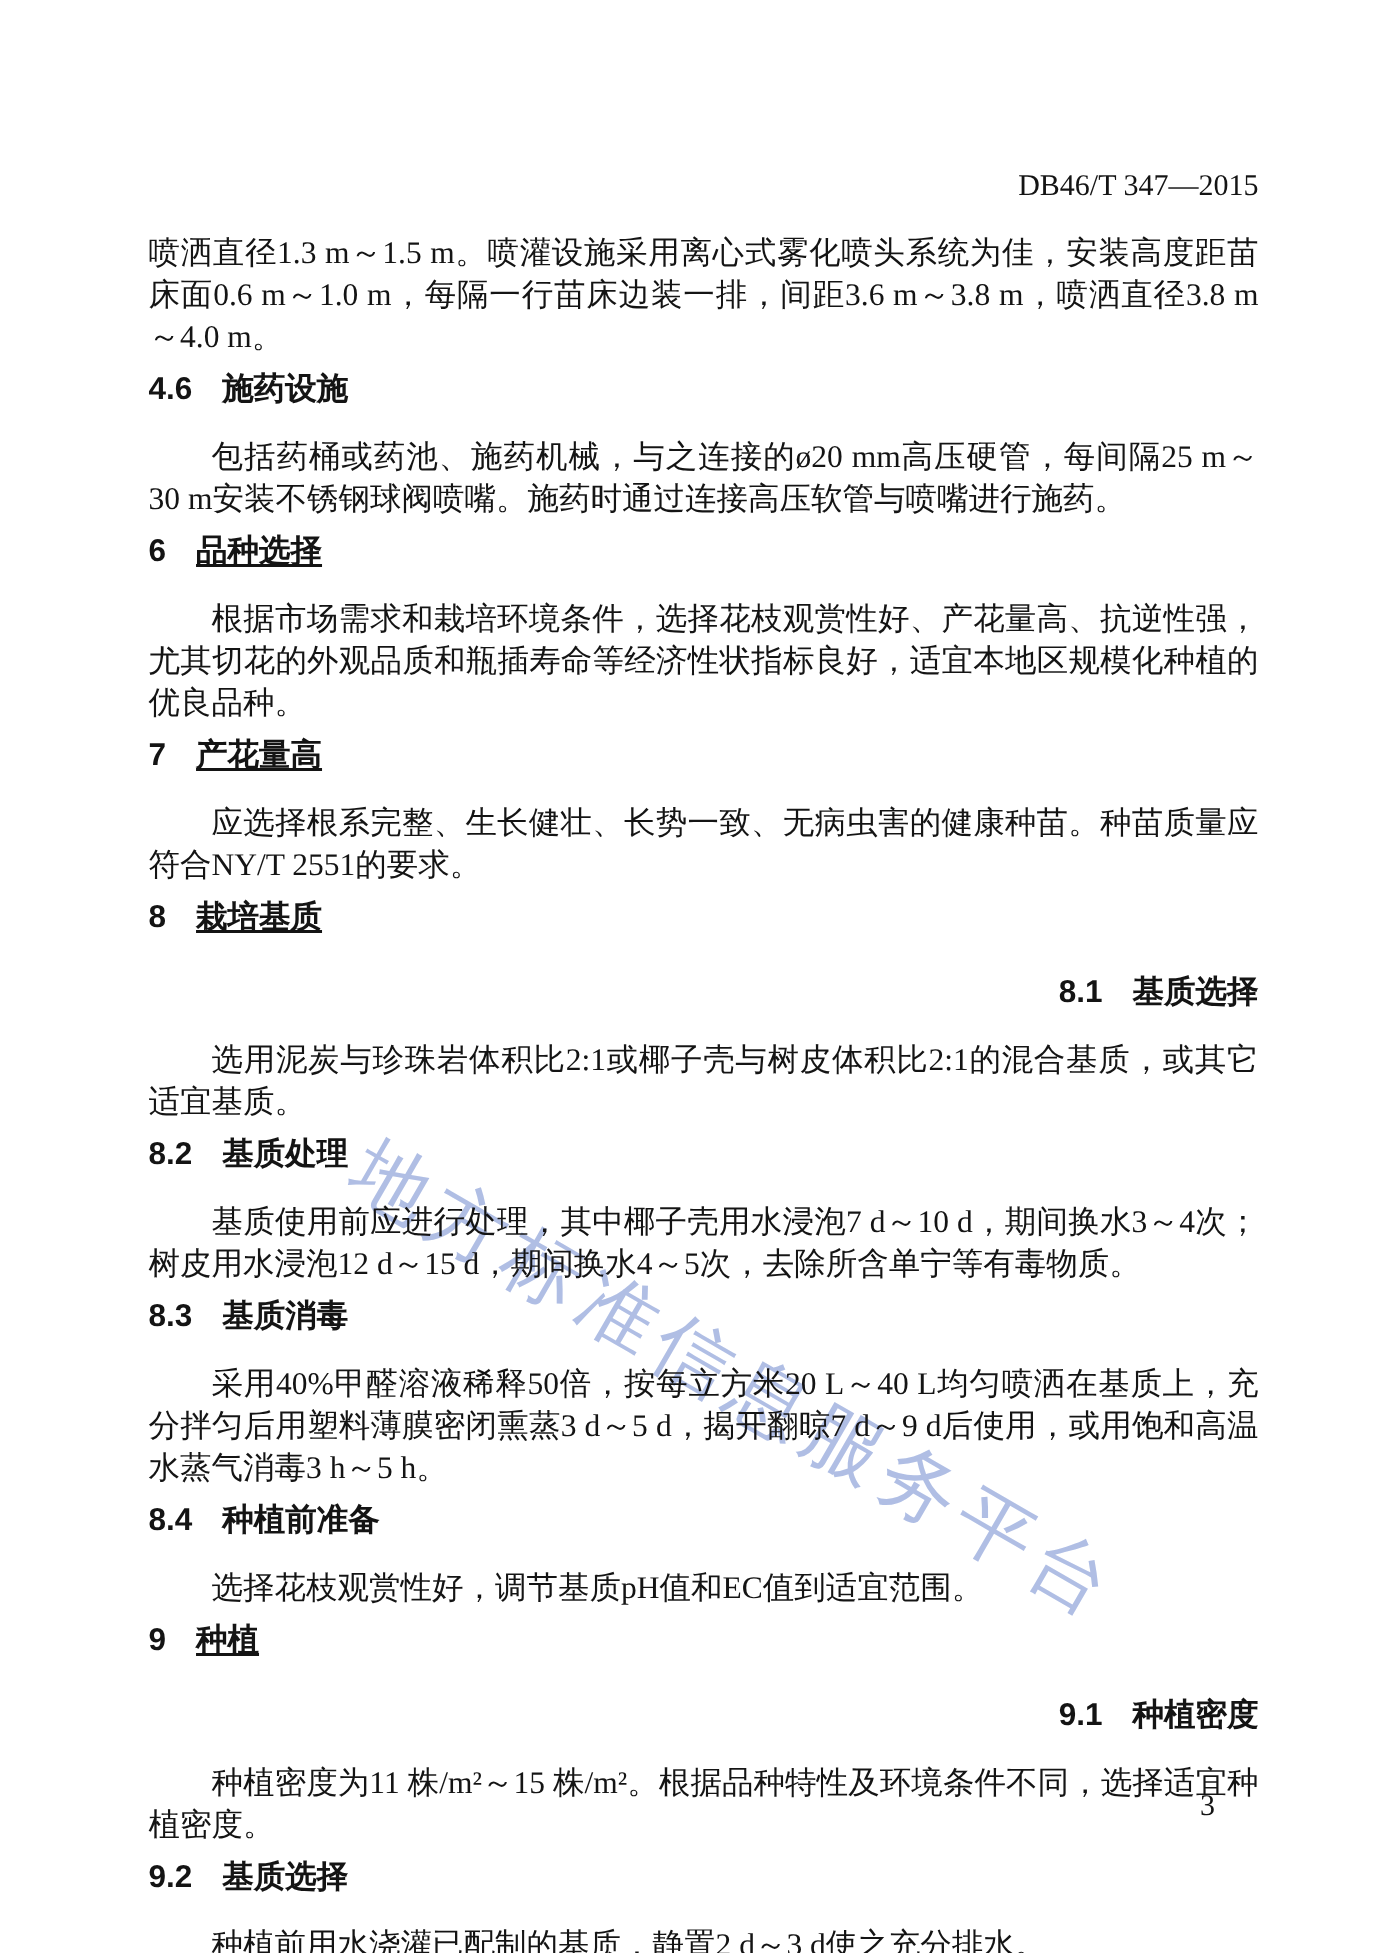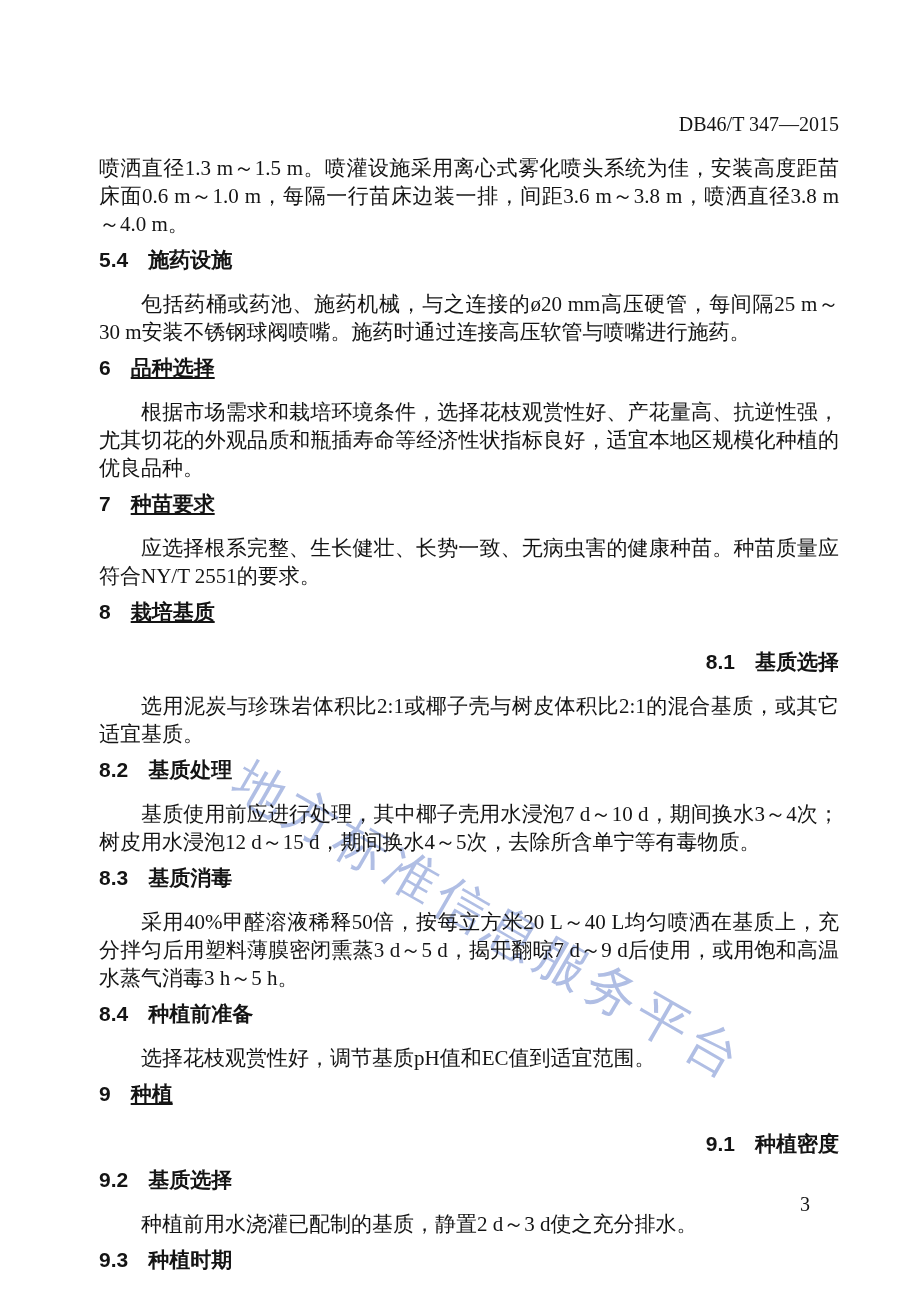"5.4" span.hnum { text: 5.4 -> 4.6 }
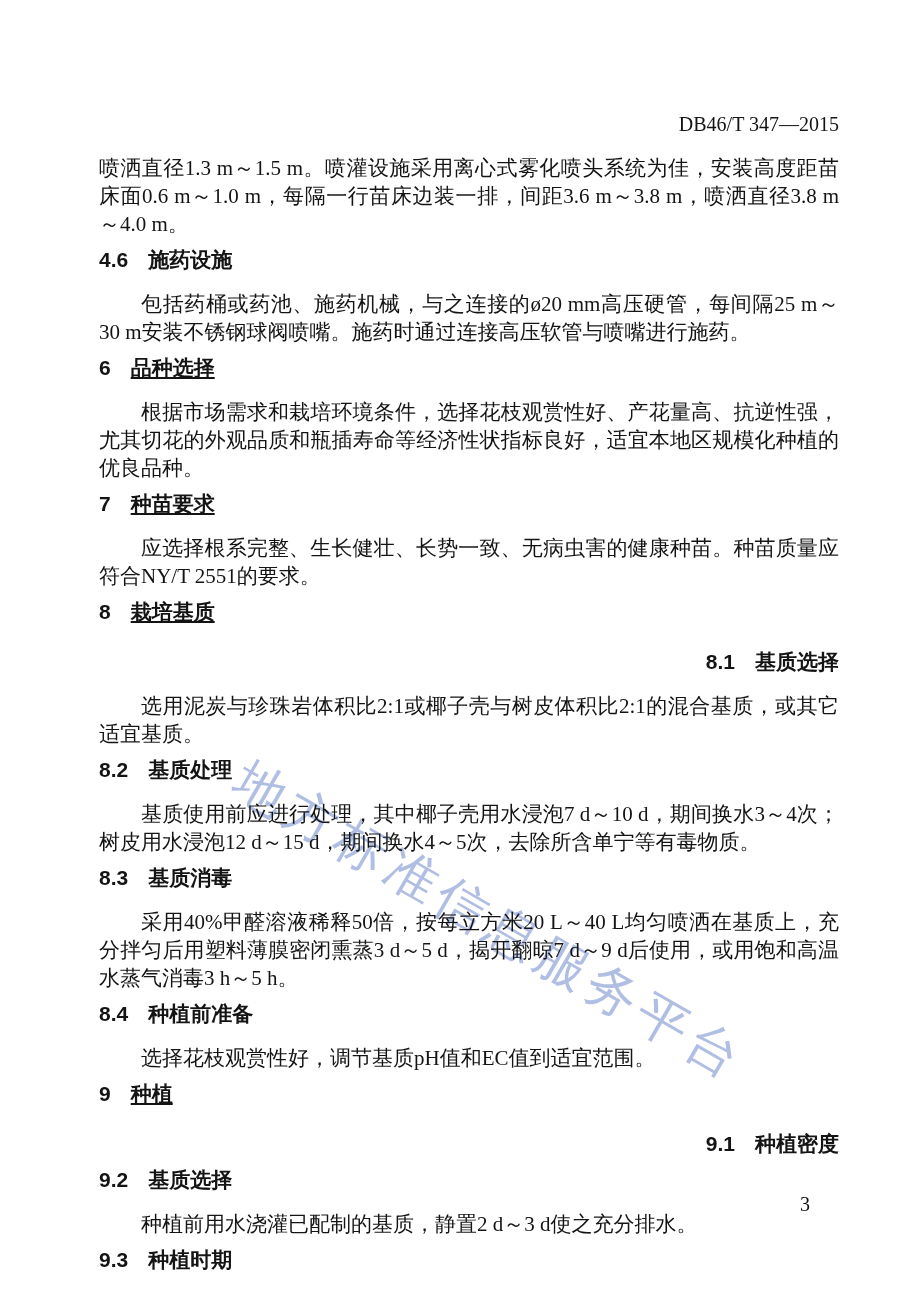"种苗要求" span { text: 种苗要求 -> 产花量高 }
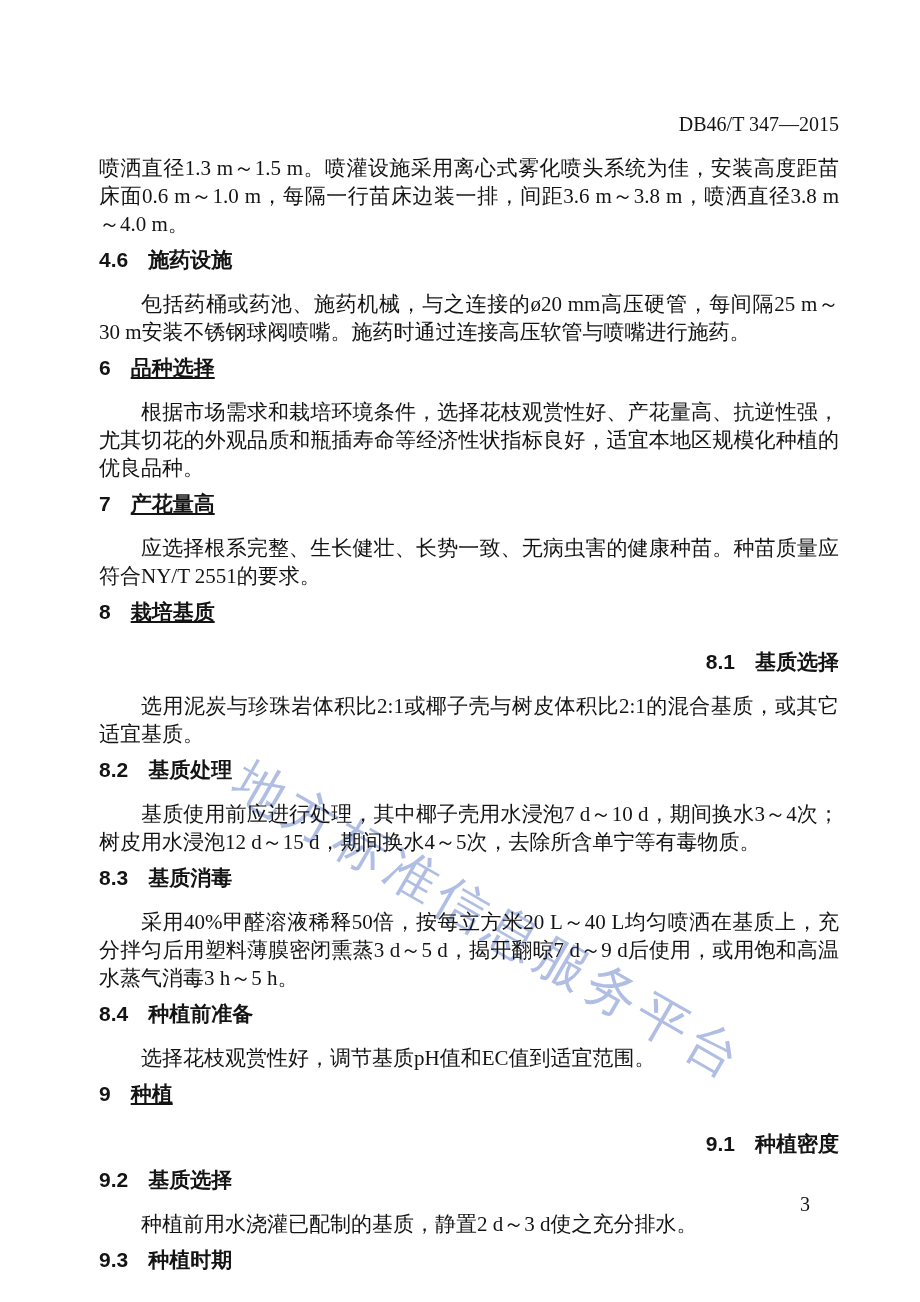"种植密度为11 株/m²～15" p.para { html: none -> <p>种植密度为11 株/m²～15 株/m²。根据品种特性及环境条件不同，选择适宜种植密度。</p> }
